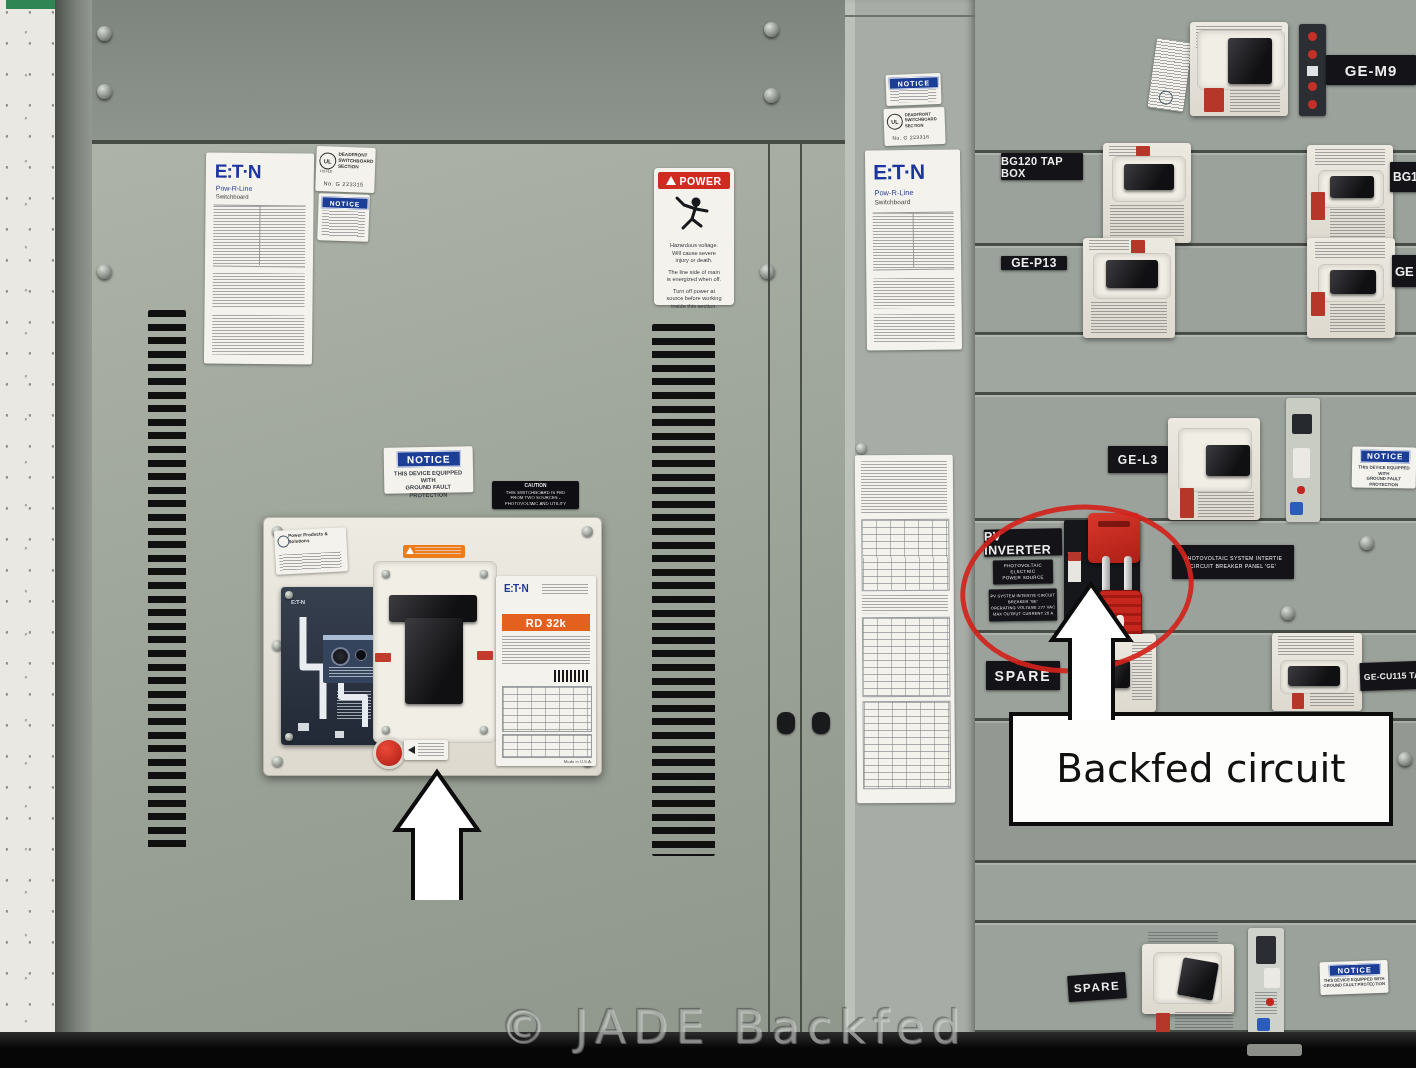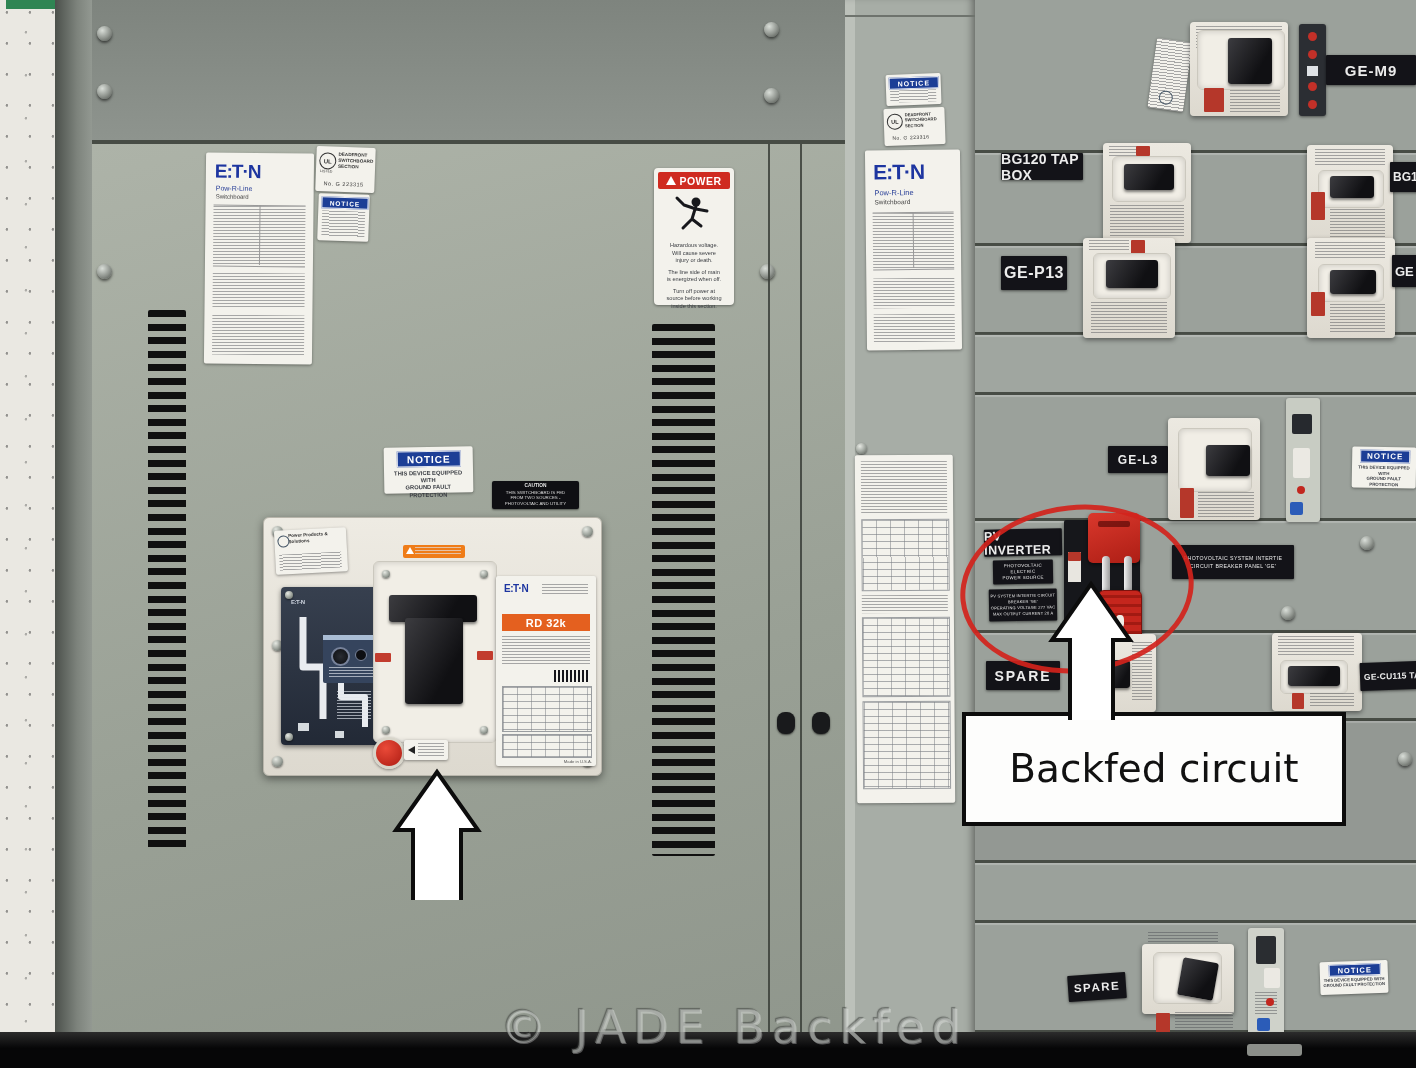"BG120 TAP BOX" div.abs { font-size: 14px -> 11px }
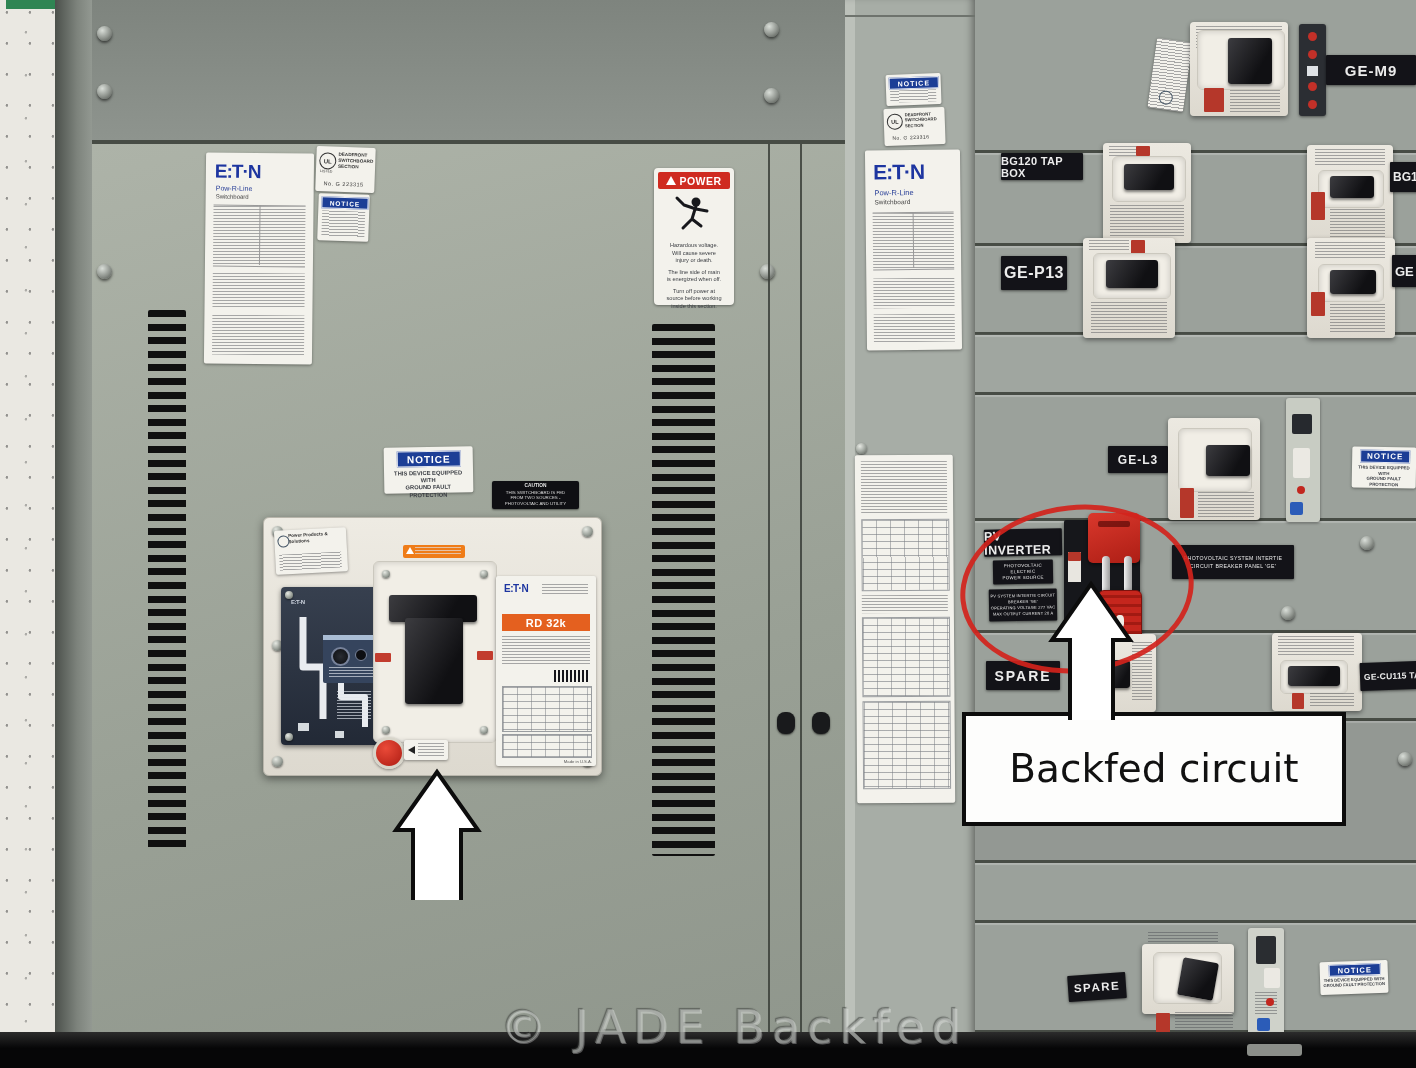"GE-P13" div.abs { font-size: 16px -> 12px; height: 34px -> 14px }
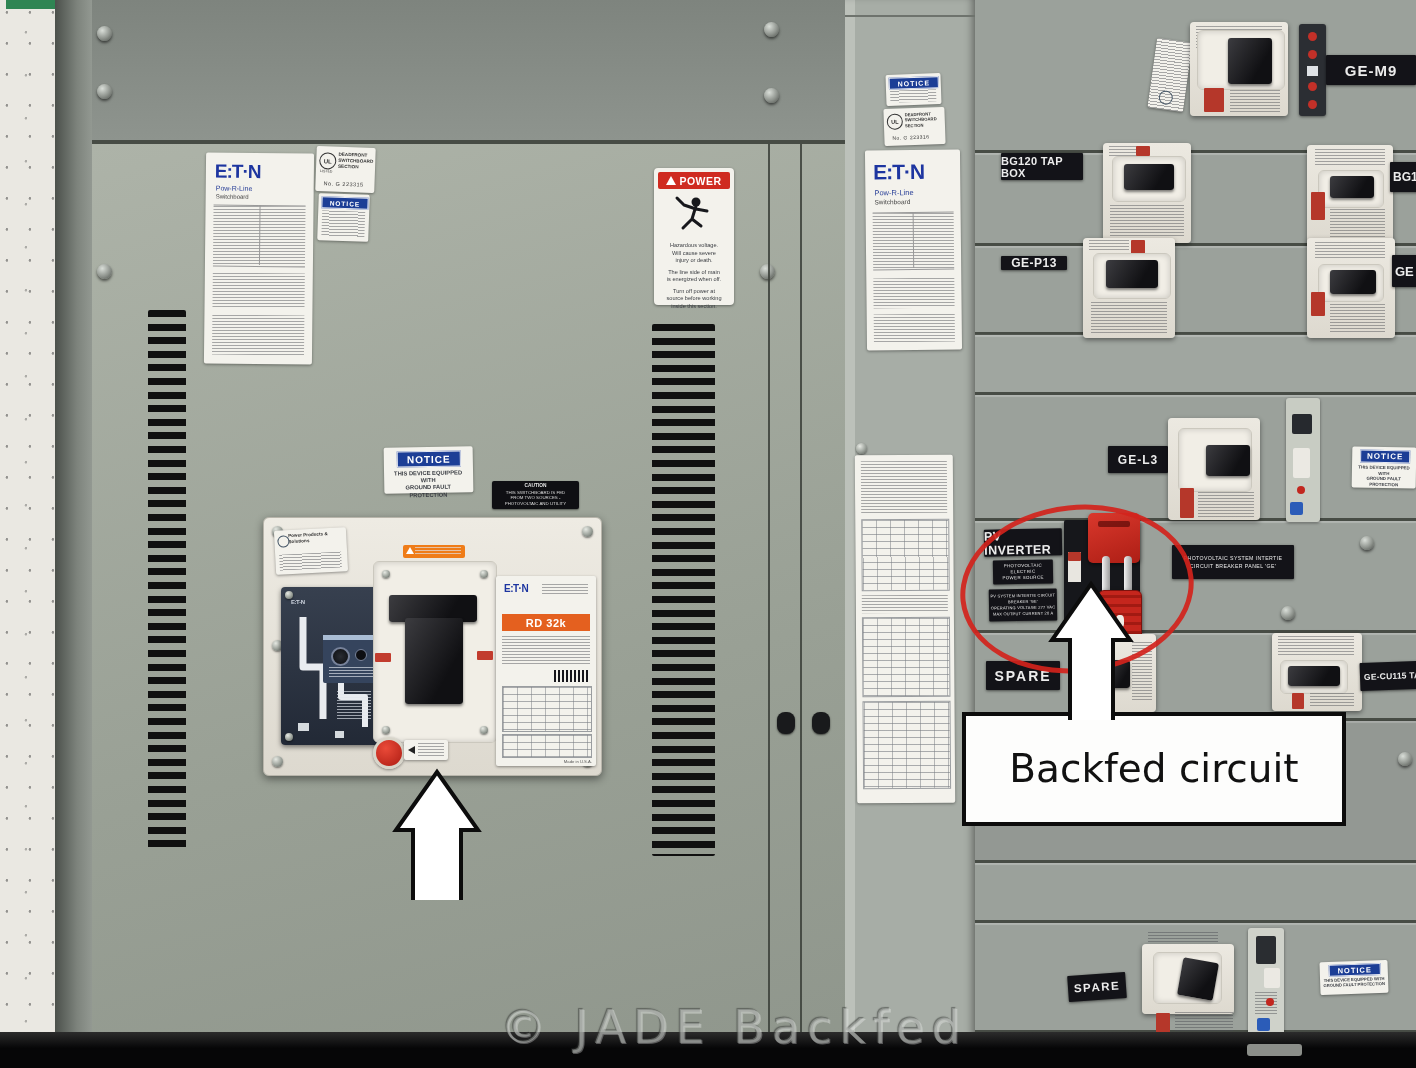"Backfed circuit" div.abs { left: 962px -> 1009px }
